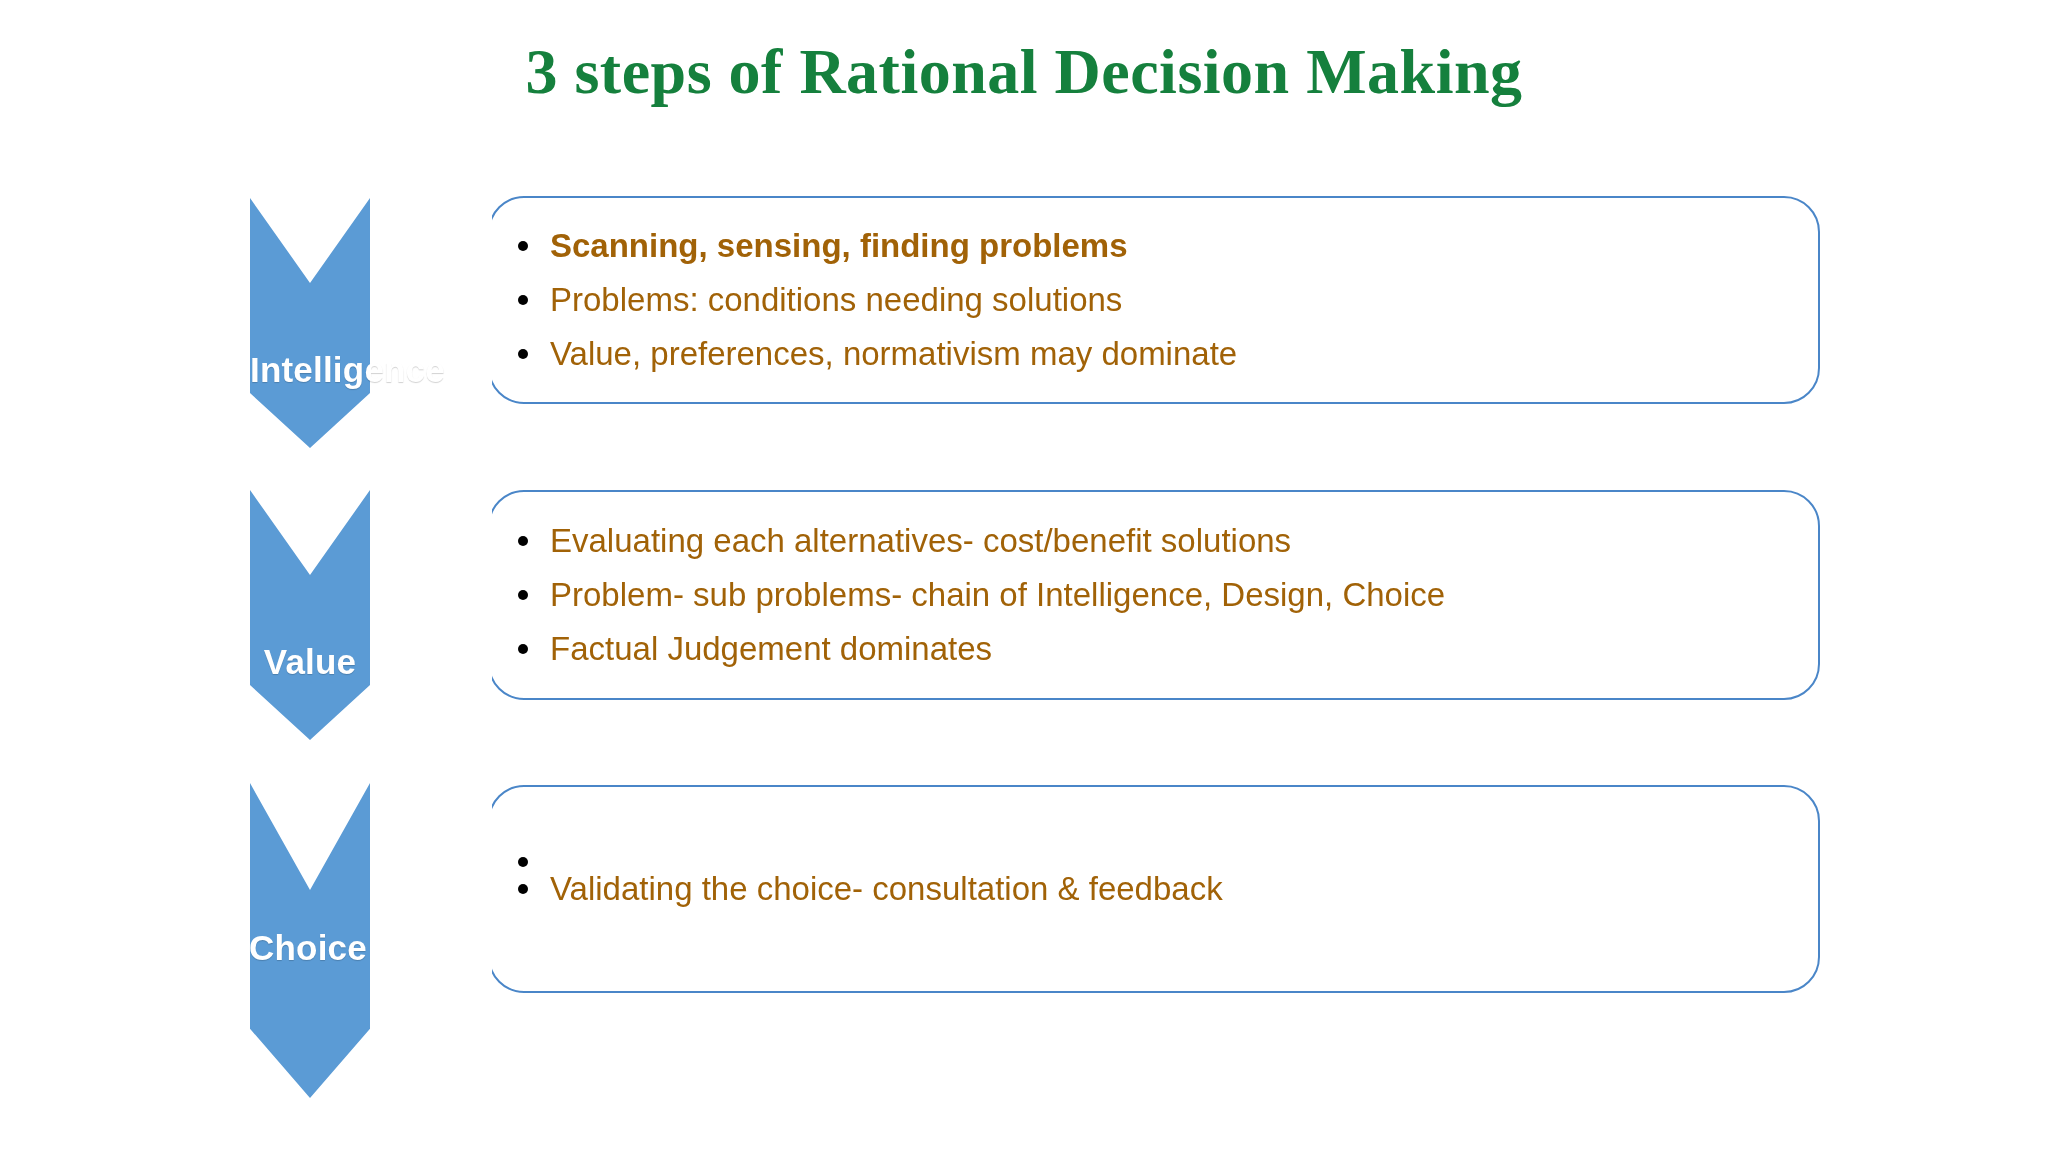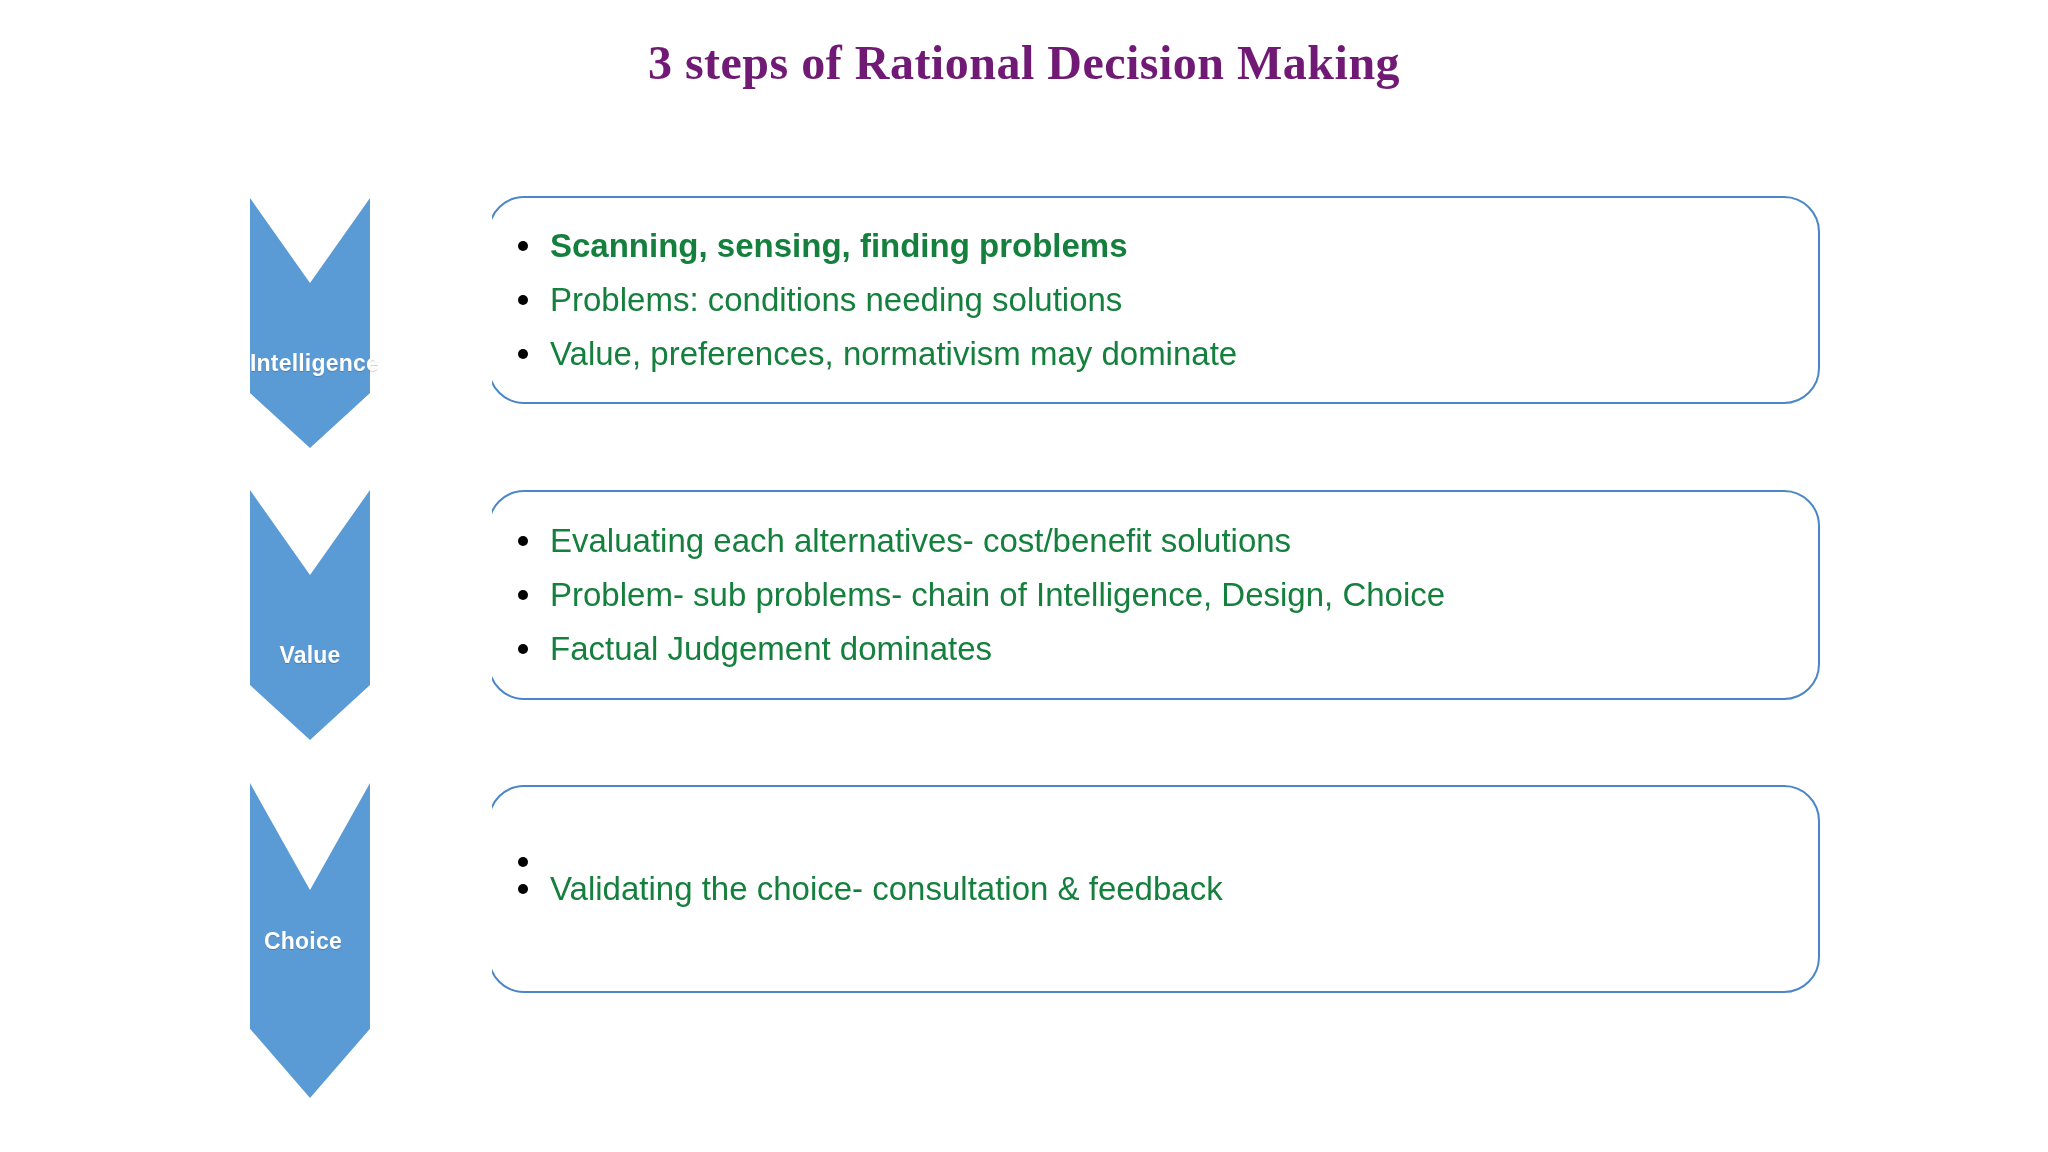"3 steps of Rational Decision" #slide-title { color: #701a75 -> #15803d; font-size: 48px -> 64px }
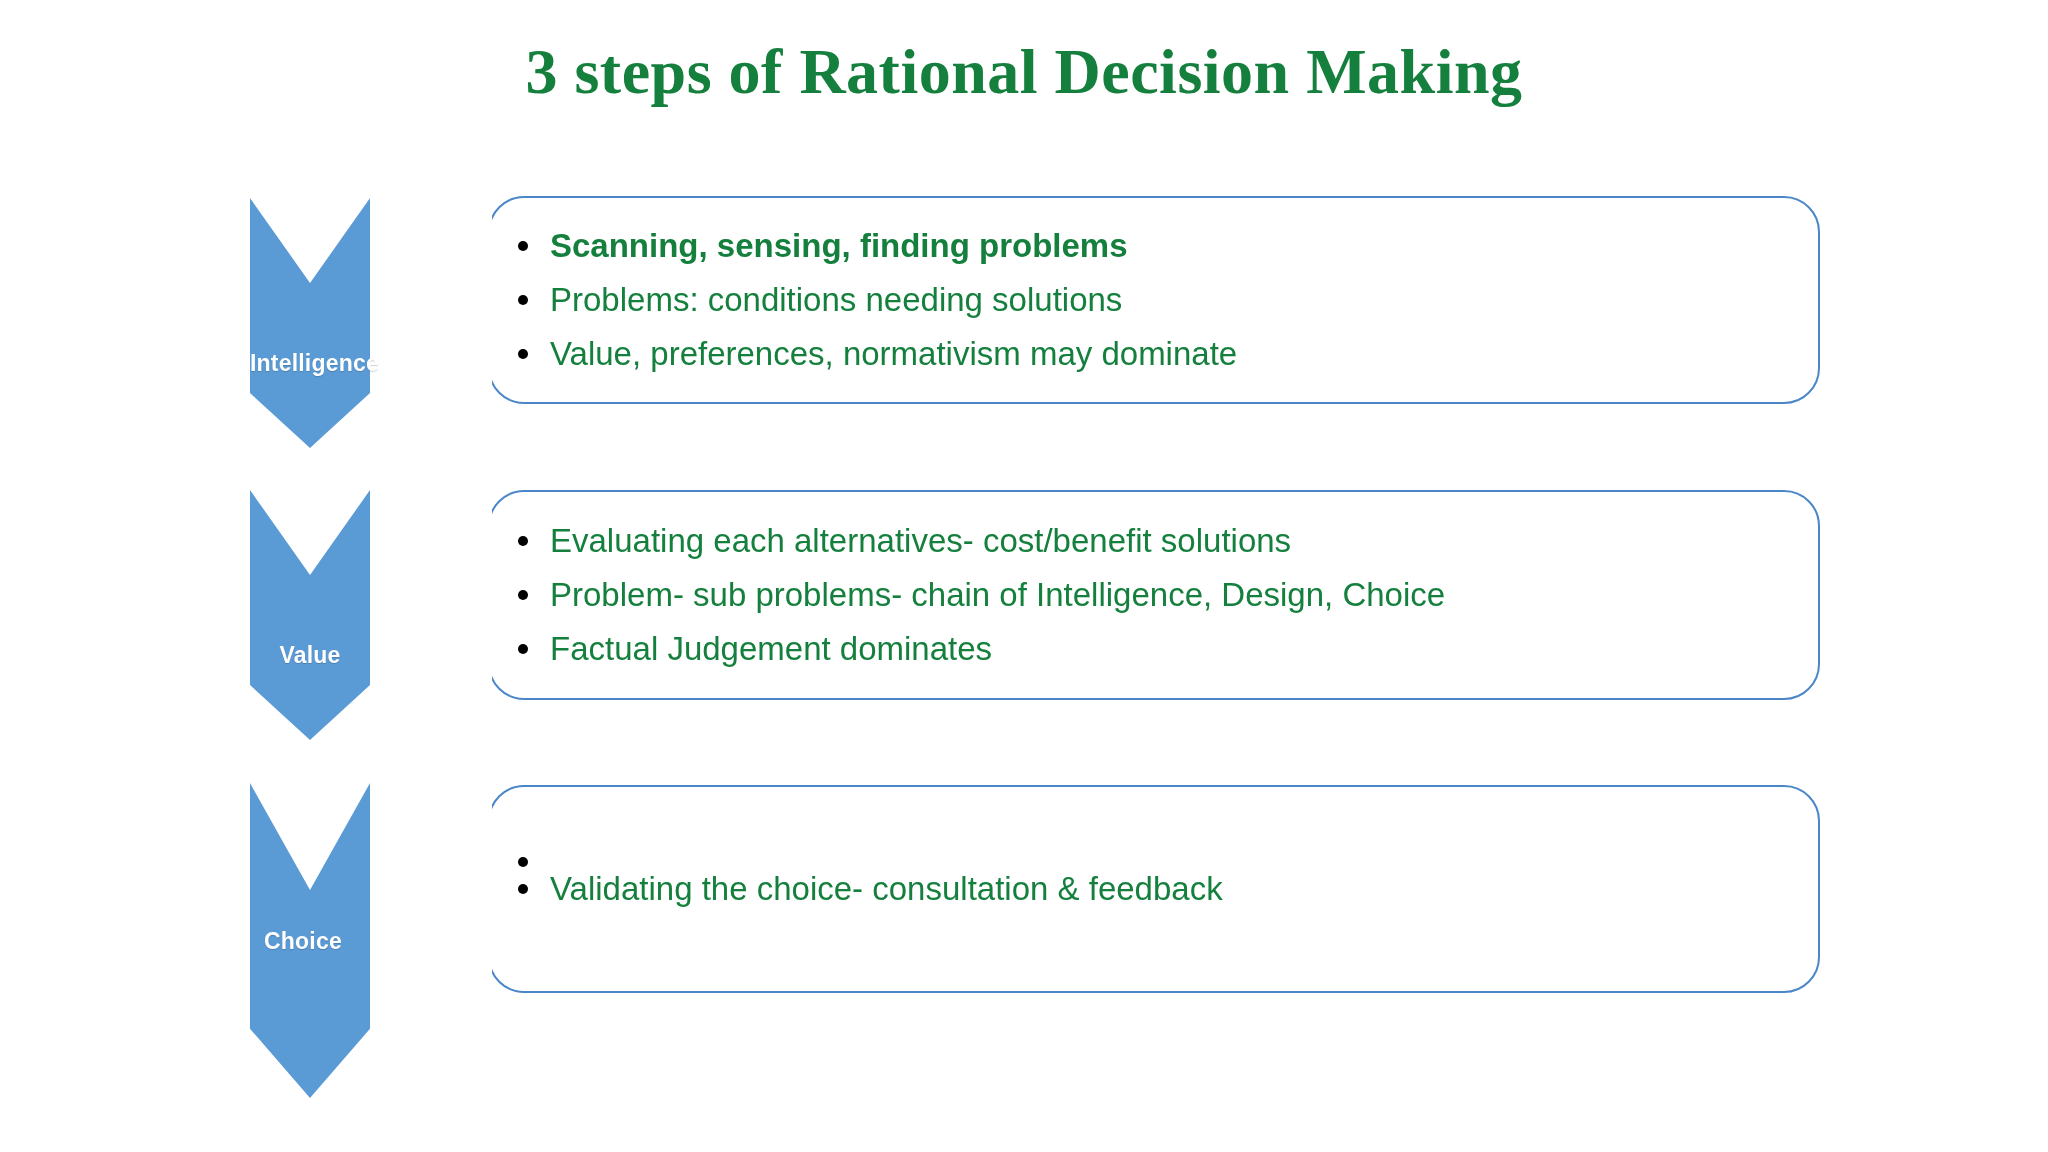"Scanning, sensing, finding problems" ul.bullets li { color: #15803d -> #a16207 }
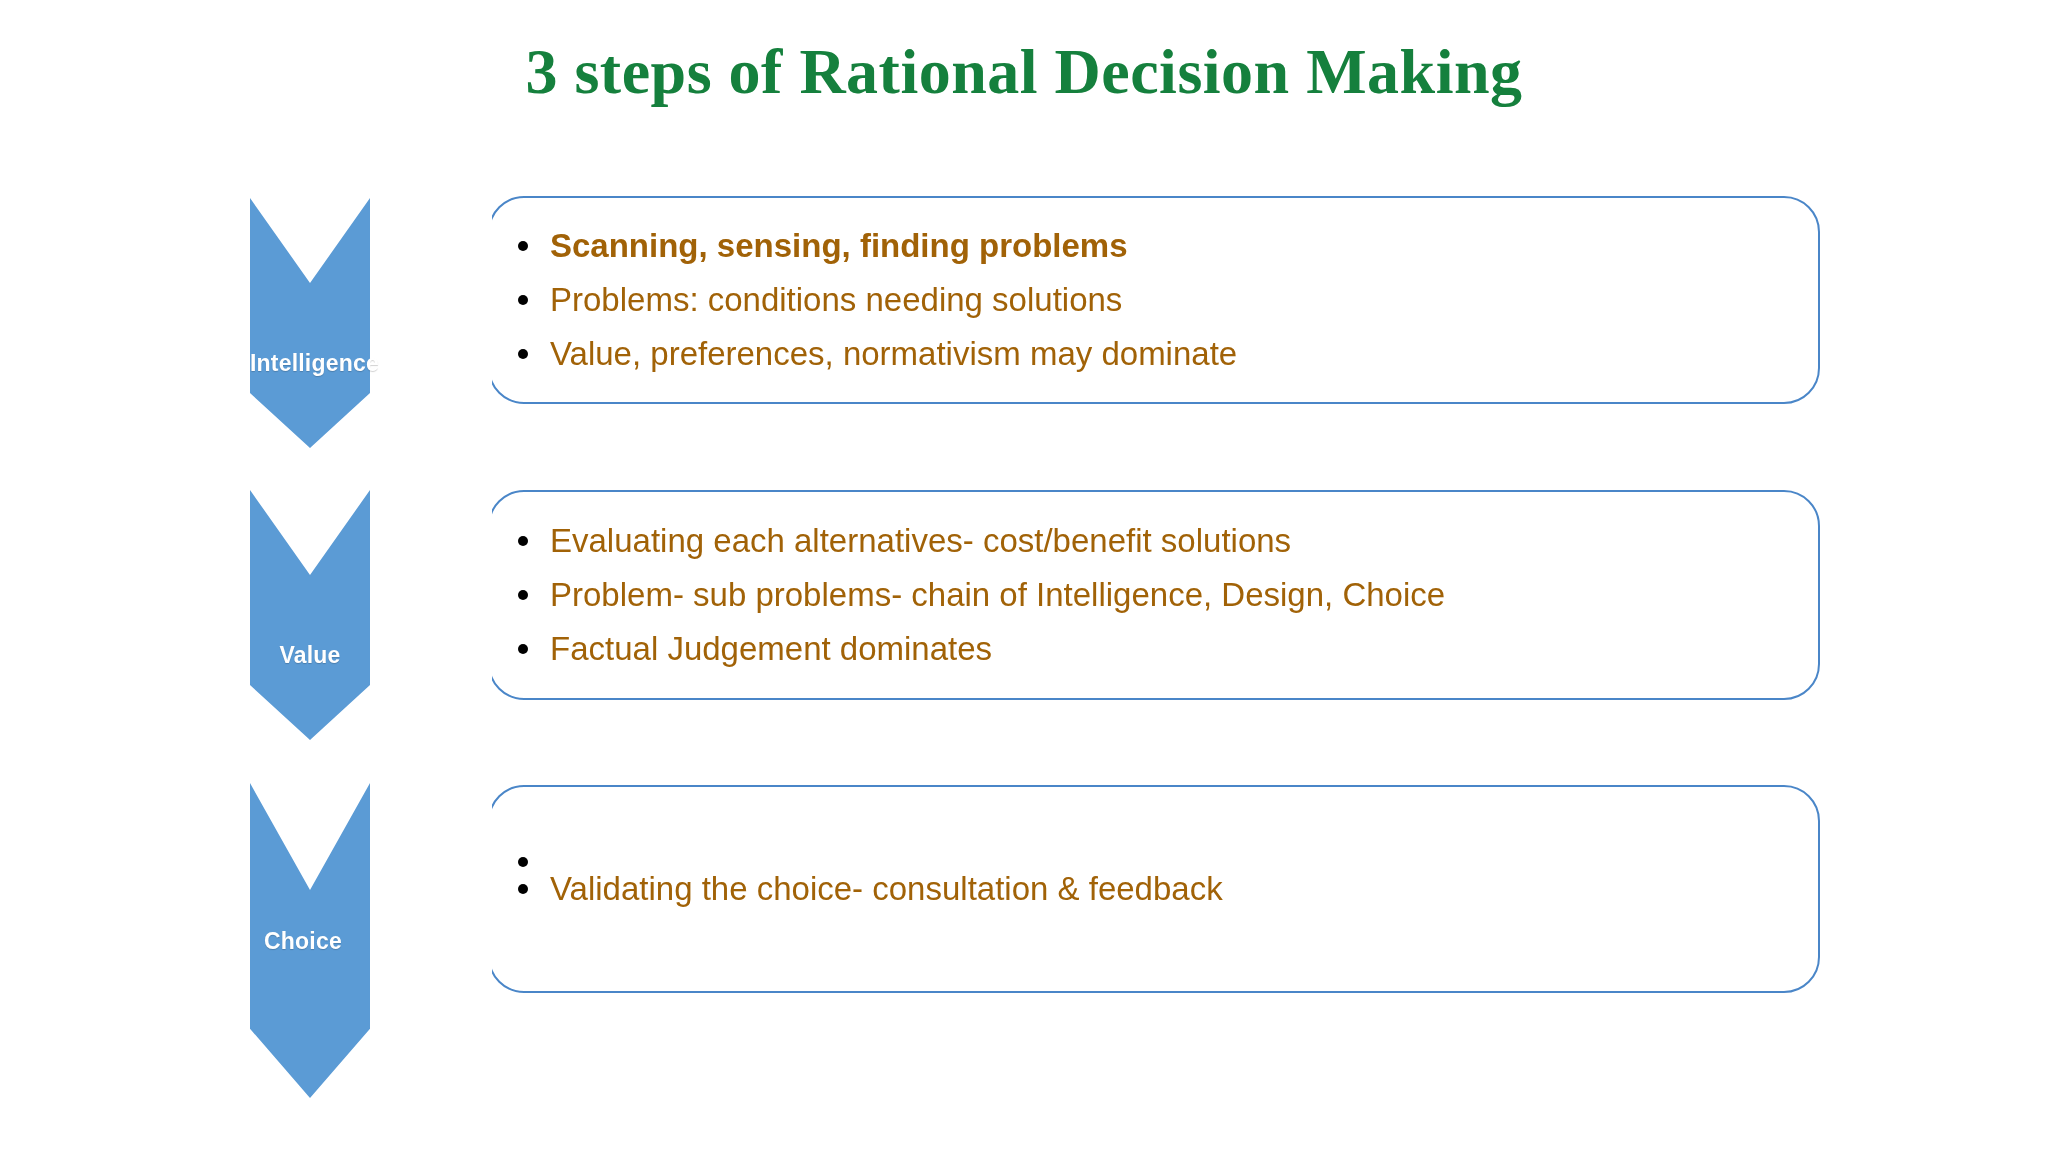"Intelligence" .chevron-label { font-size: 23px -> 35px }
